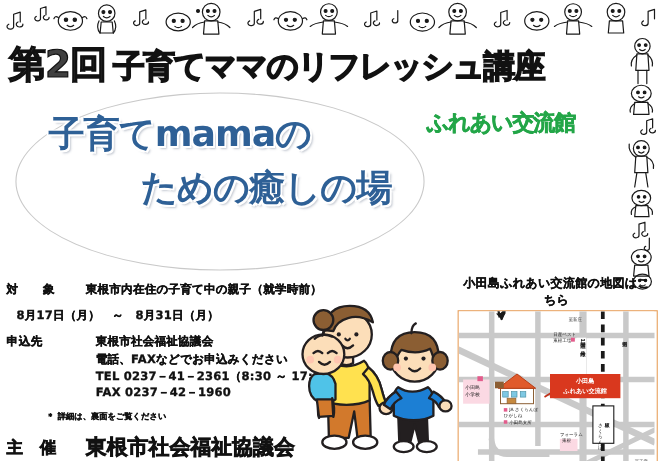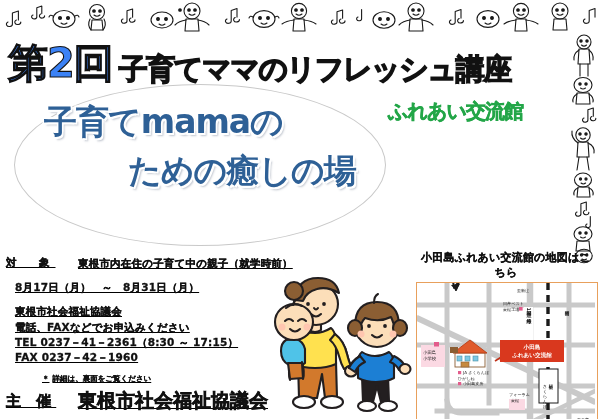"第2回" .dai2kai { color: #3b82f6 -> #404040; font-size: 40px -> 34px }
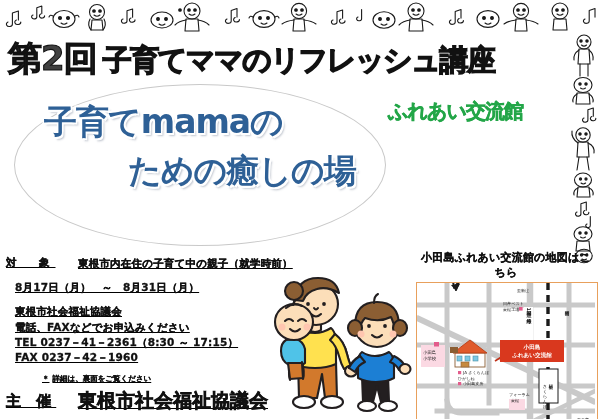"対 象" .info { text-decoration: underline -> none }
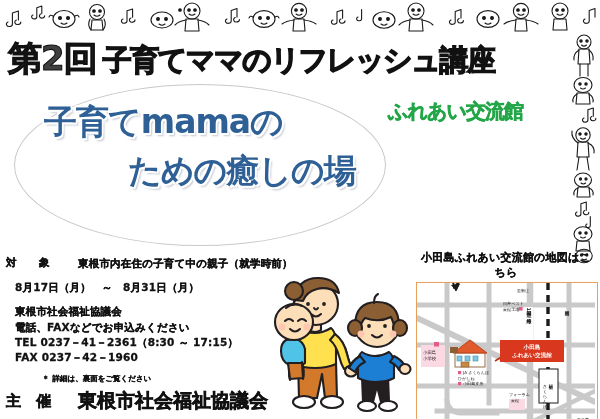"申込先" div.row-label { html: none -> <div>申込先</div> }
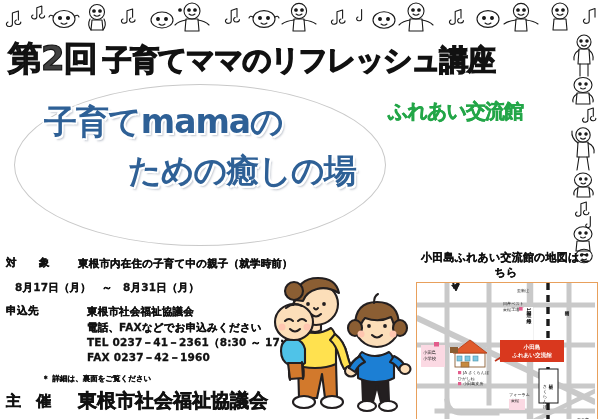"＊ 詳細は、裏面をご覧ください" .note { margin: 1px 0 4px 36px -> 1px 0 10px 36px }
